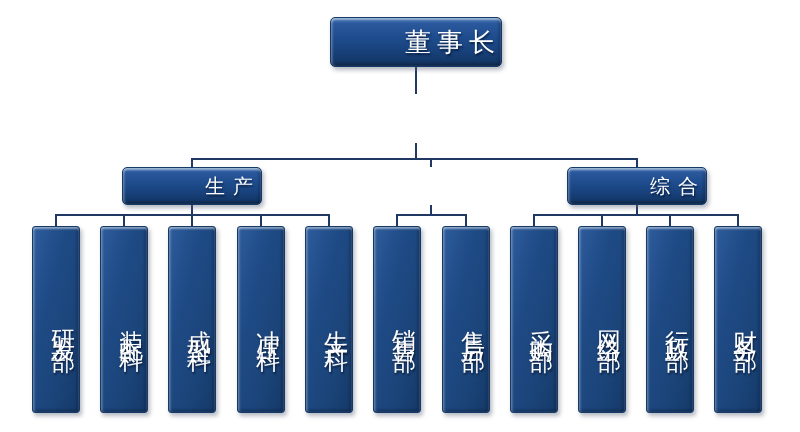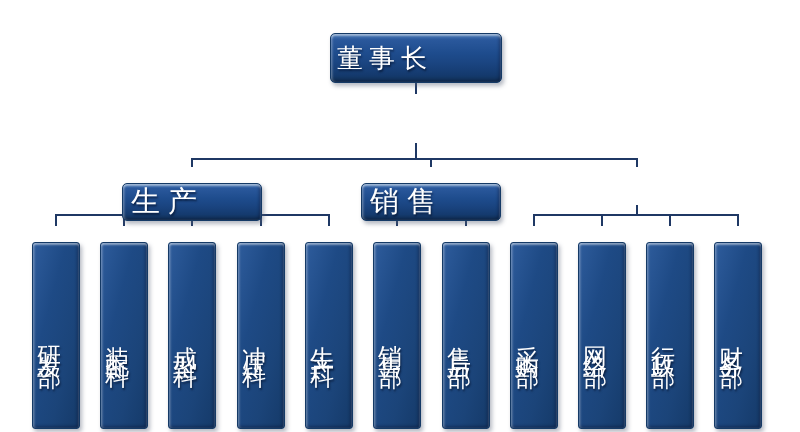"董事长" .node { justify-content: flex-start -> flex-end; margin-top: 16px -> none }
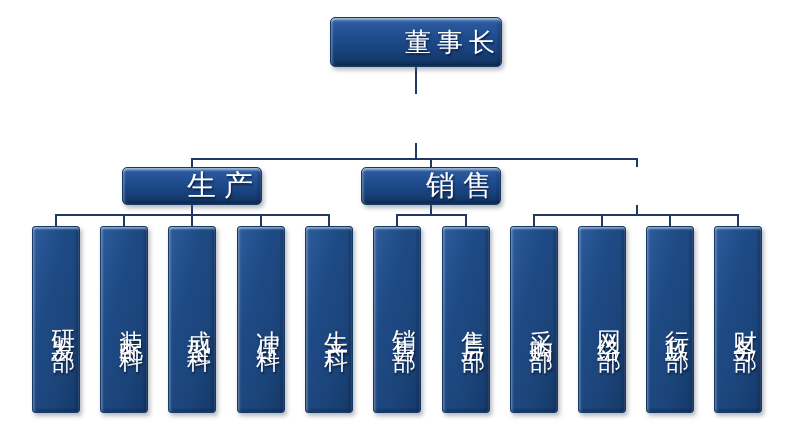"生产" .lvl-mid .label { font-size: 29px -> 20px }
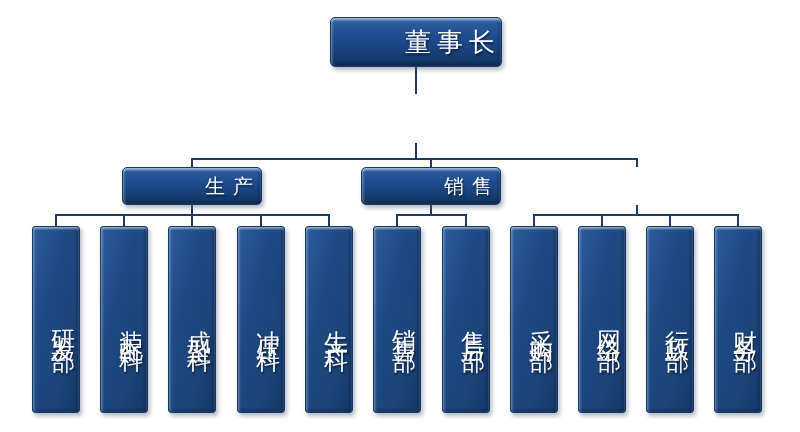"销售" div.node { html: <div> <span>销售</span> </div> -> none }
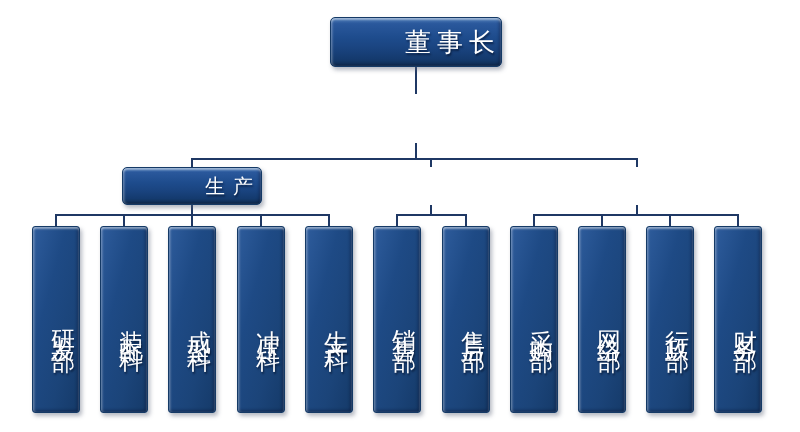"综合" div.node { html: none -> <div> <span>综合</span> </div> }
